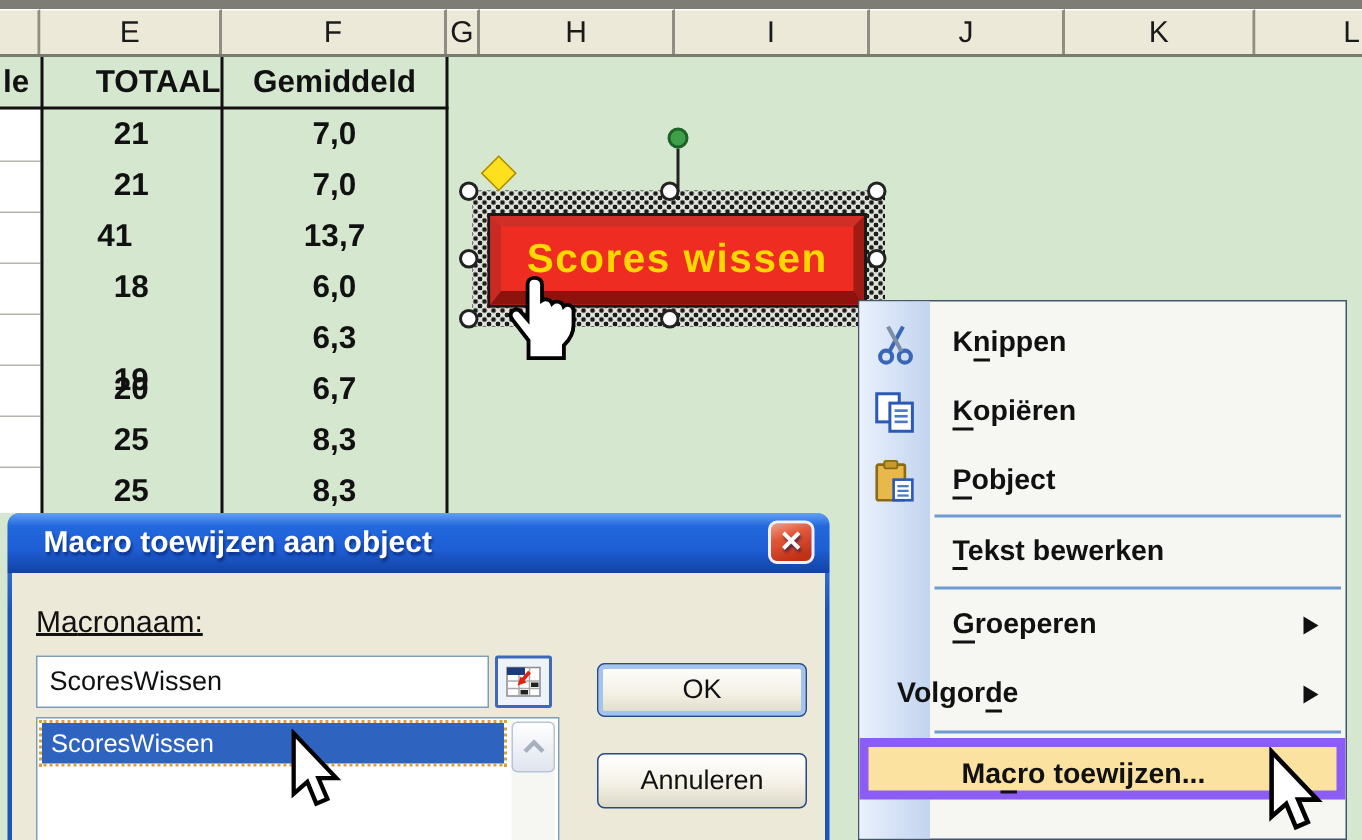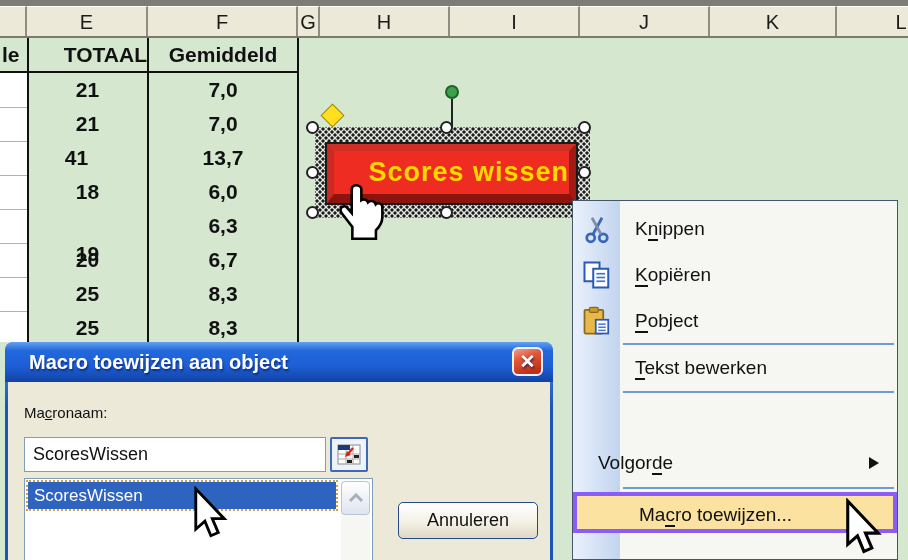"Scores wissen" .redbtn-face { justify-content: flex-end -> center }
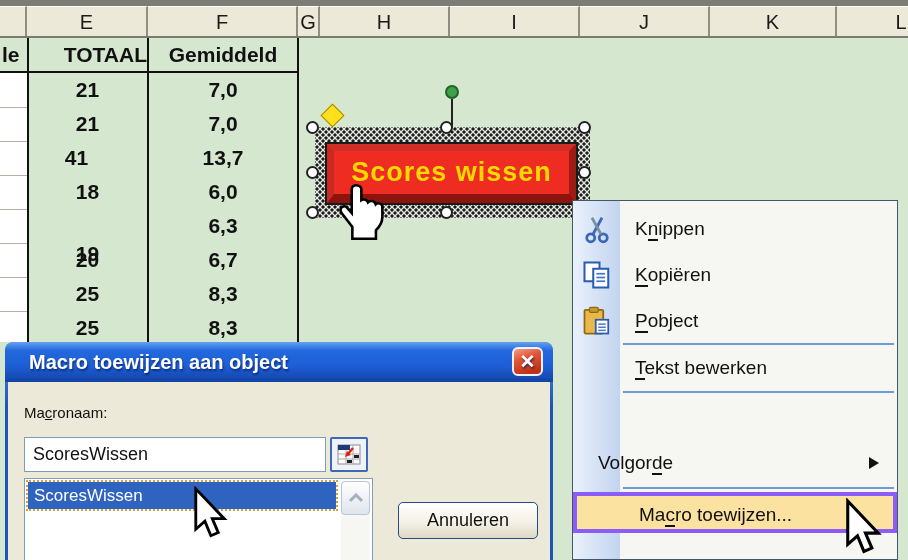"Knippen" .mi { font-weight: normal -> bold }
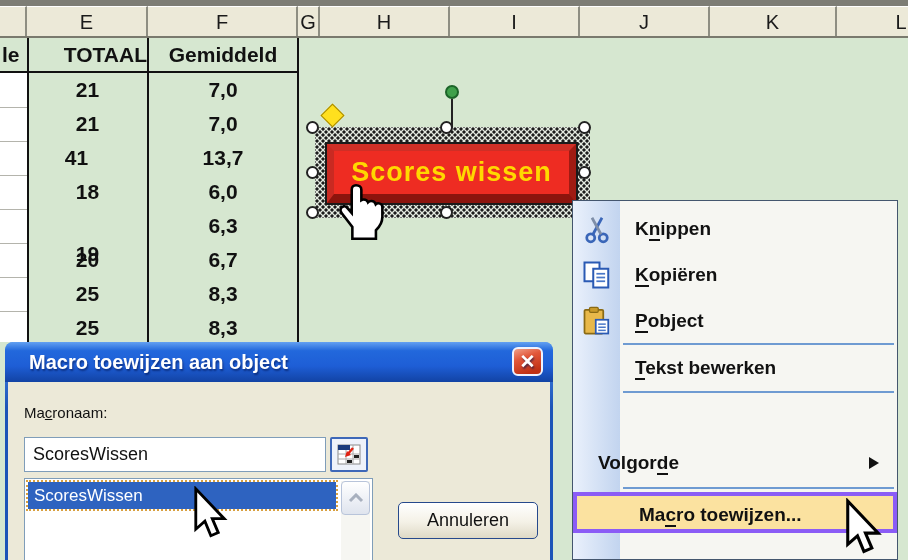"Macronaam:" .dlg-label { font-size: 15px -> 20px; text-decoration: none -> underline }
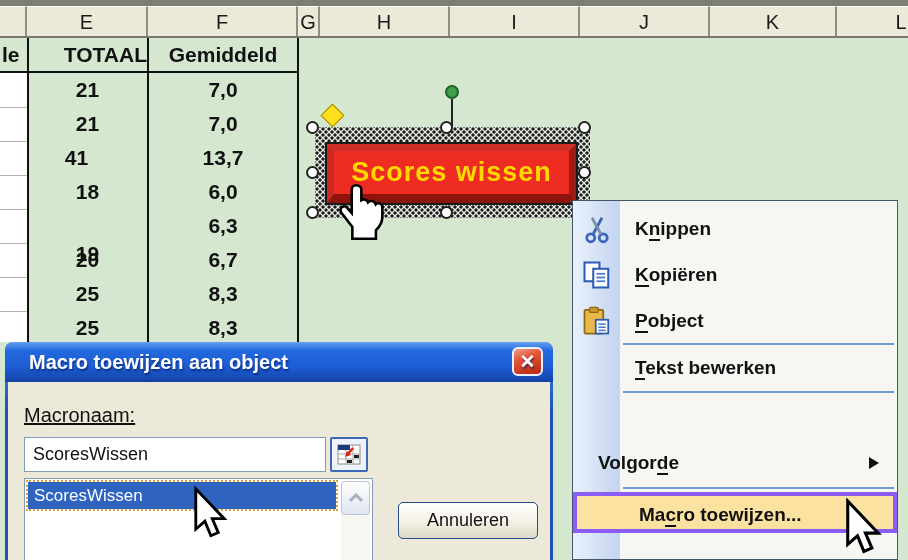"Groeperen" div.mi { html: none -> <div> <span></span><span>G</span><span>roeperen</span> <span></span> </div> }
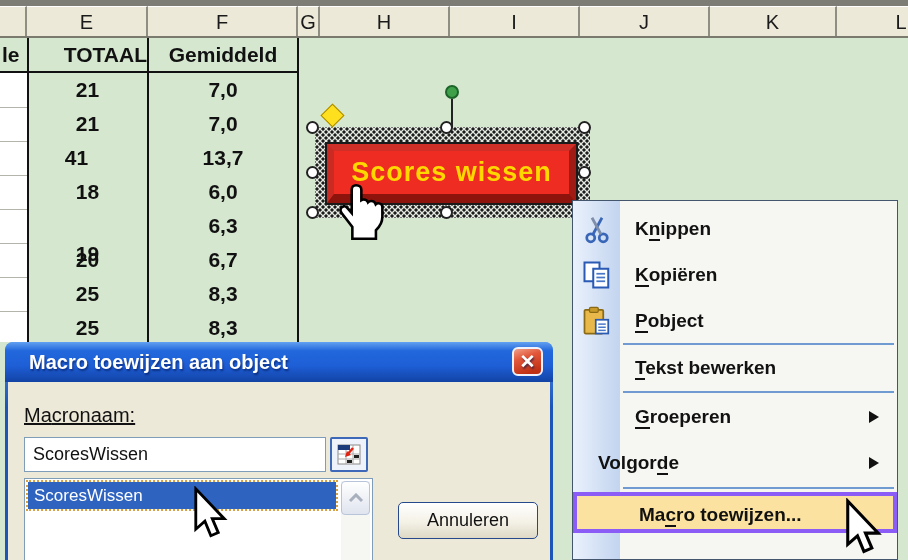"OK" div.xpbtn { html: none -> <div>OK</div> }
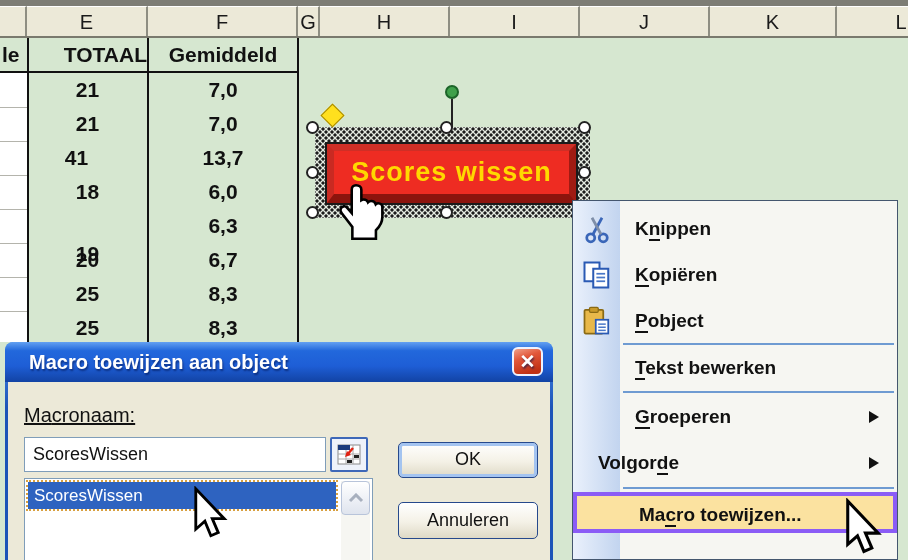"Macro toewijzen..." .mi-hl { border: 4px solid #8b5cf6 -> 6px solid #8b5cf6 }
